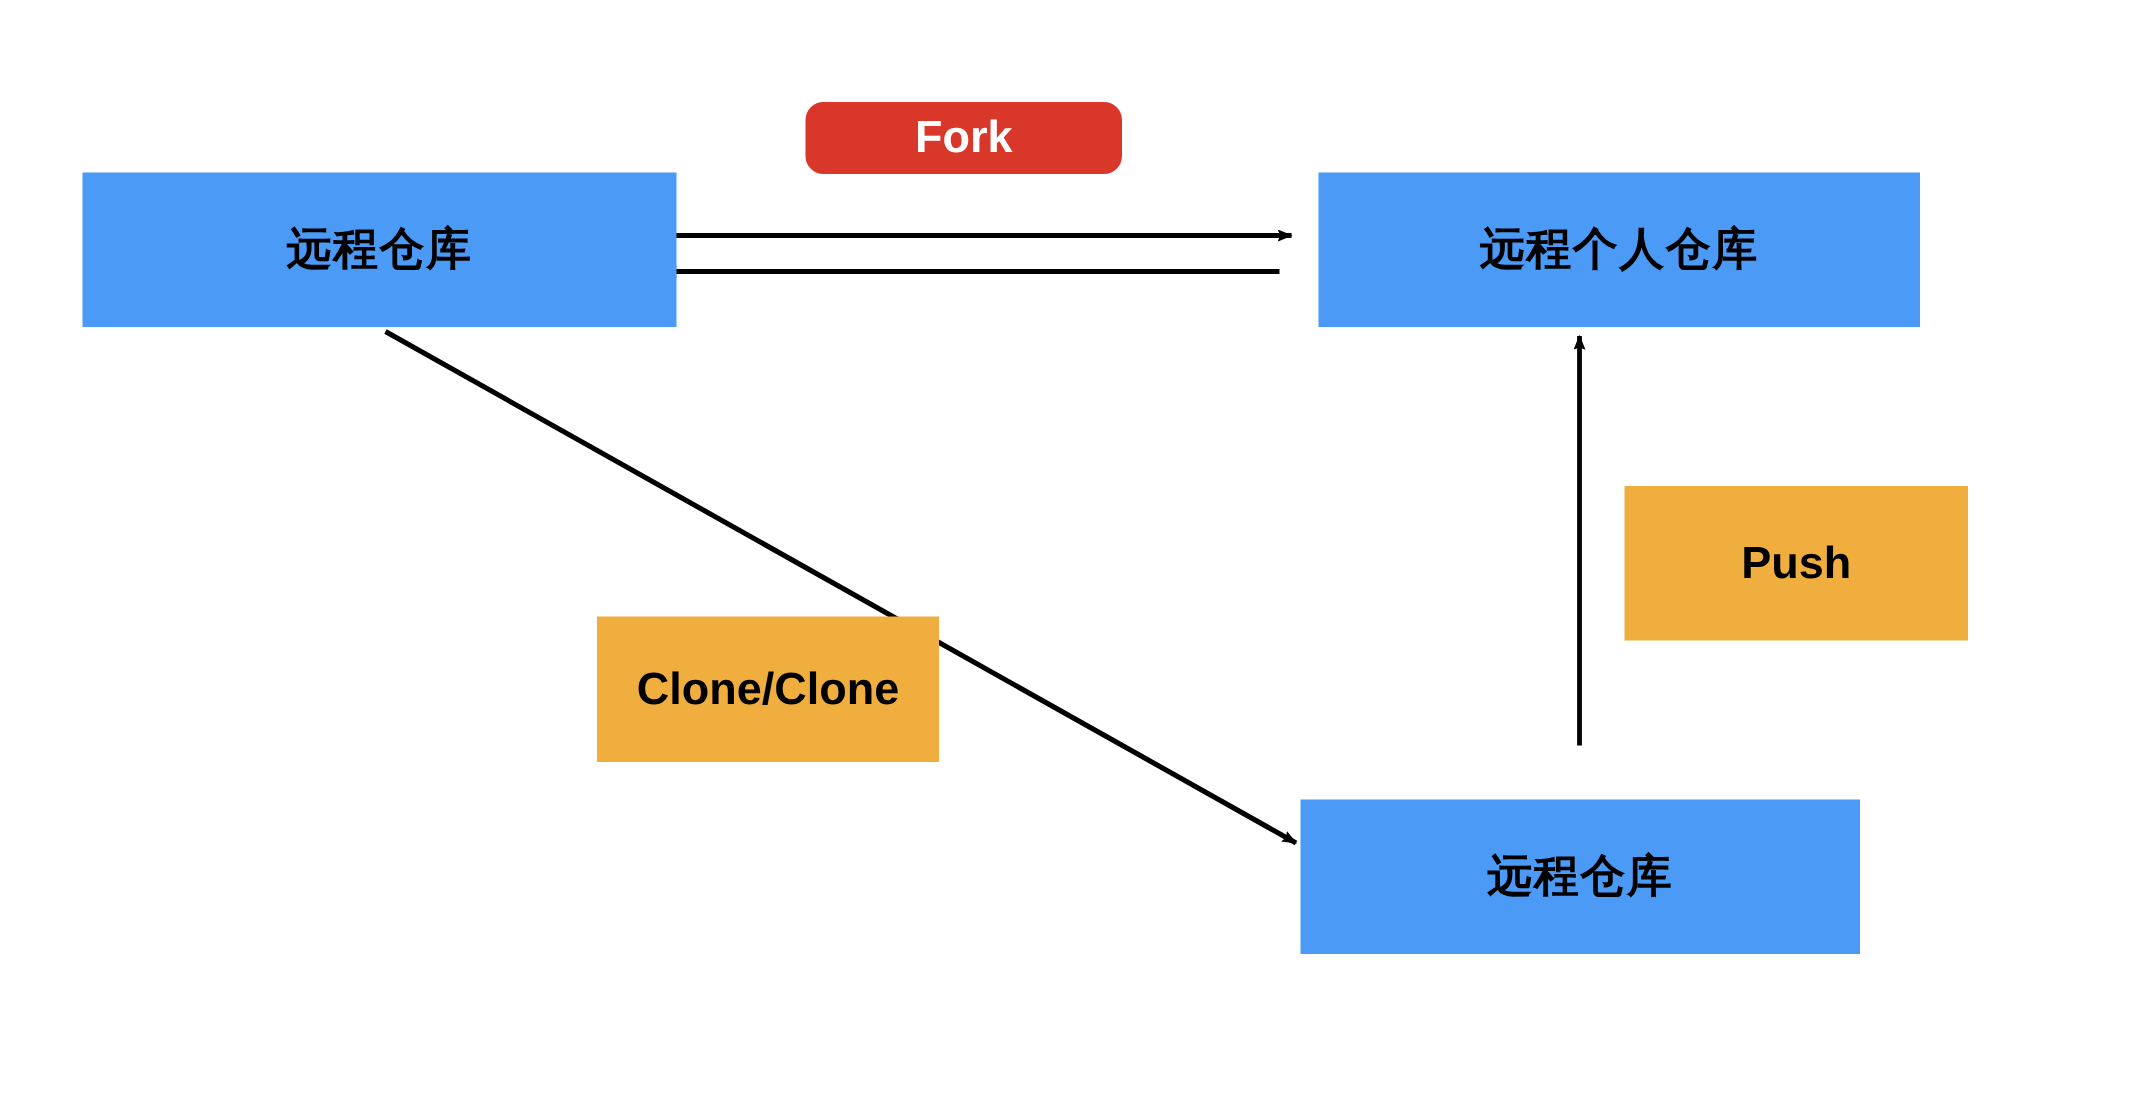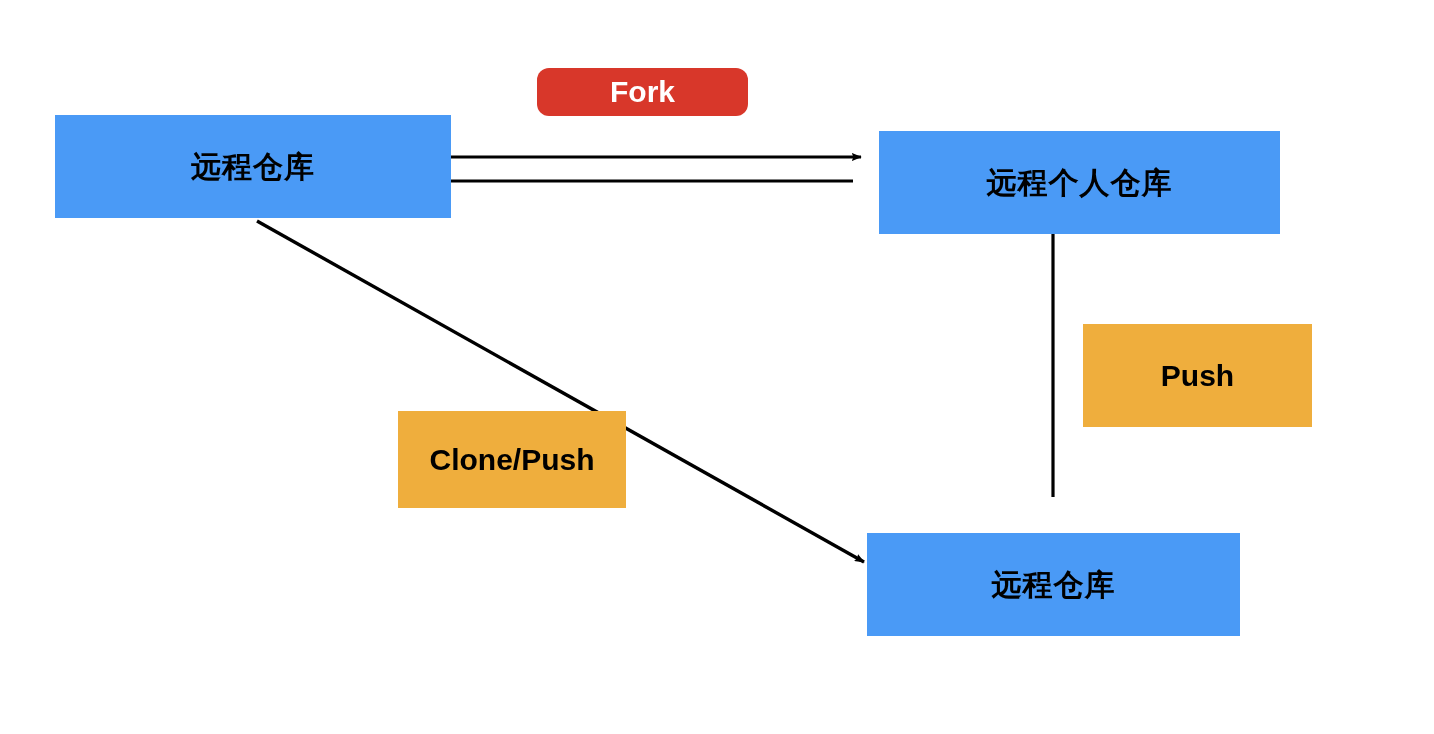"远程个人仓库" div.node { margin-top: 16px -> none }
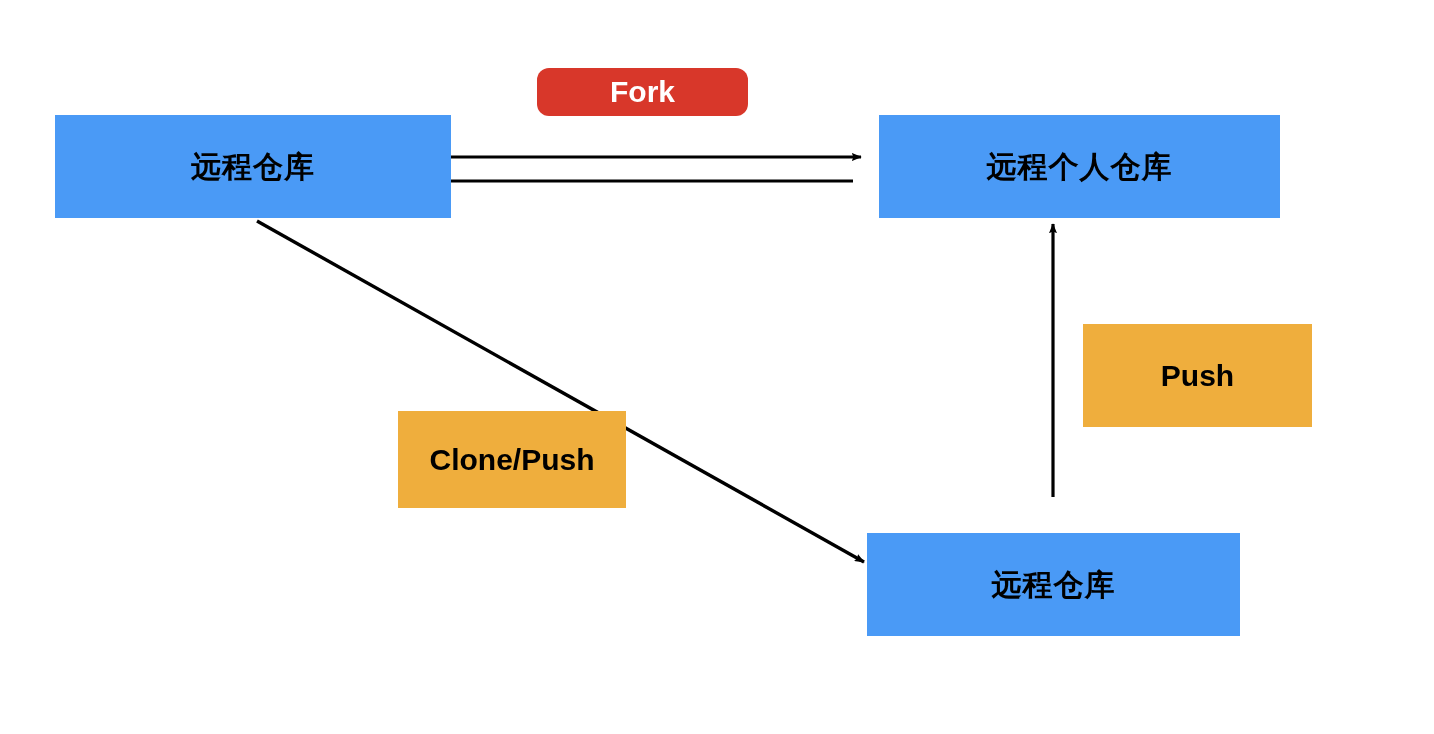"Clone/Push" span { text: Clone/Push -> Clone/Clone }
